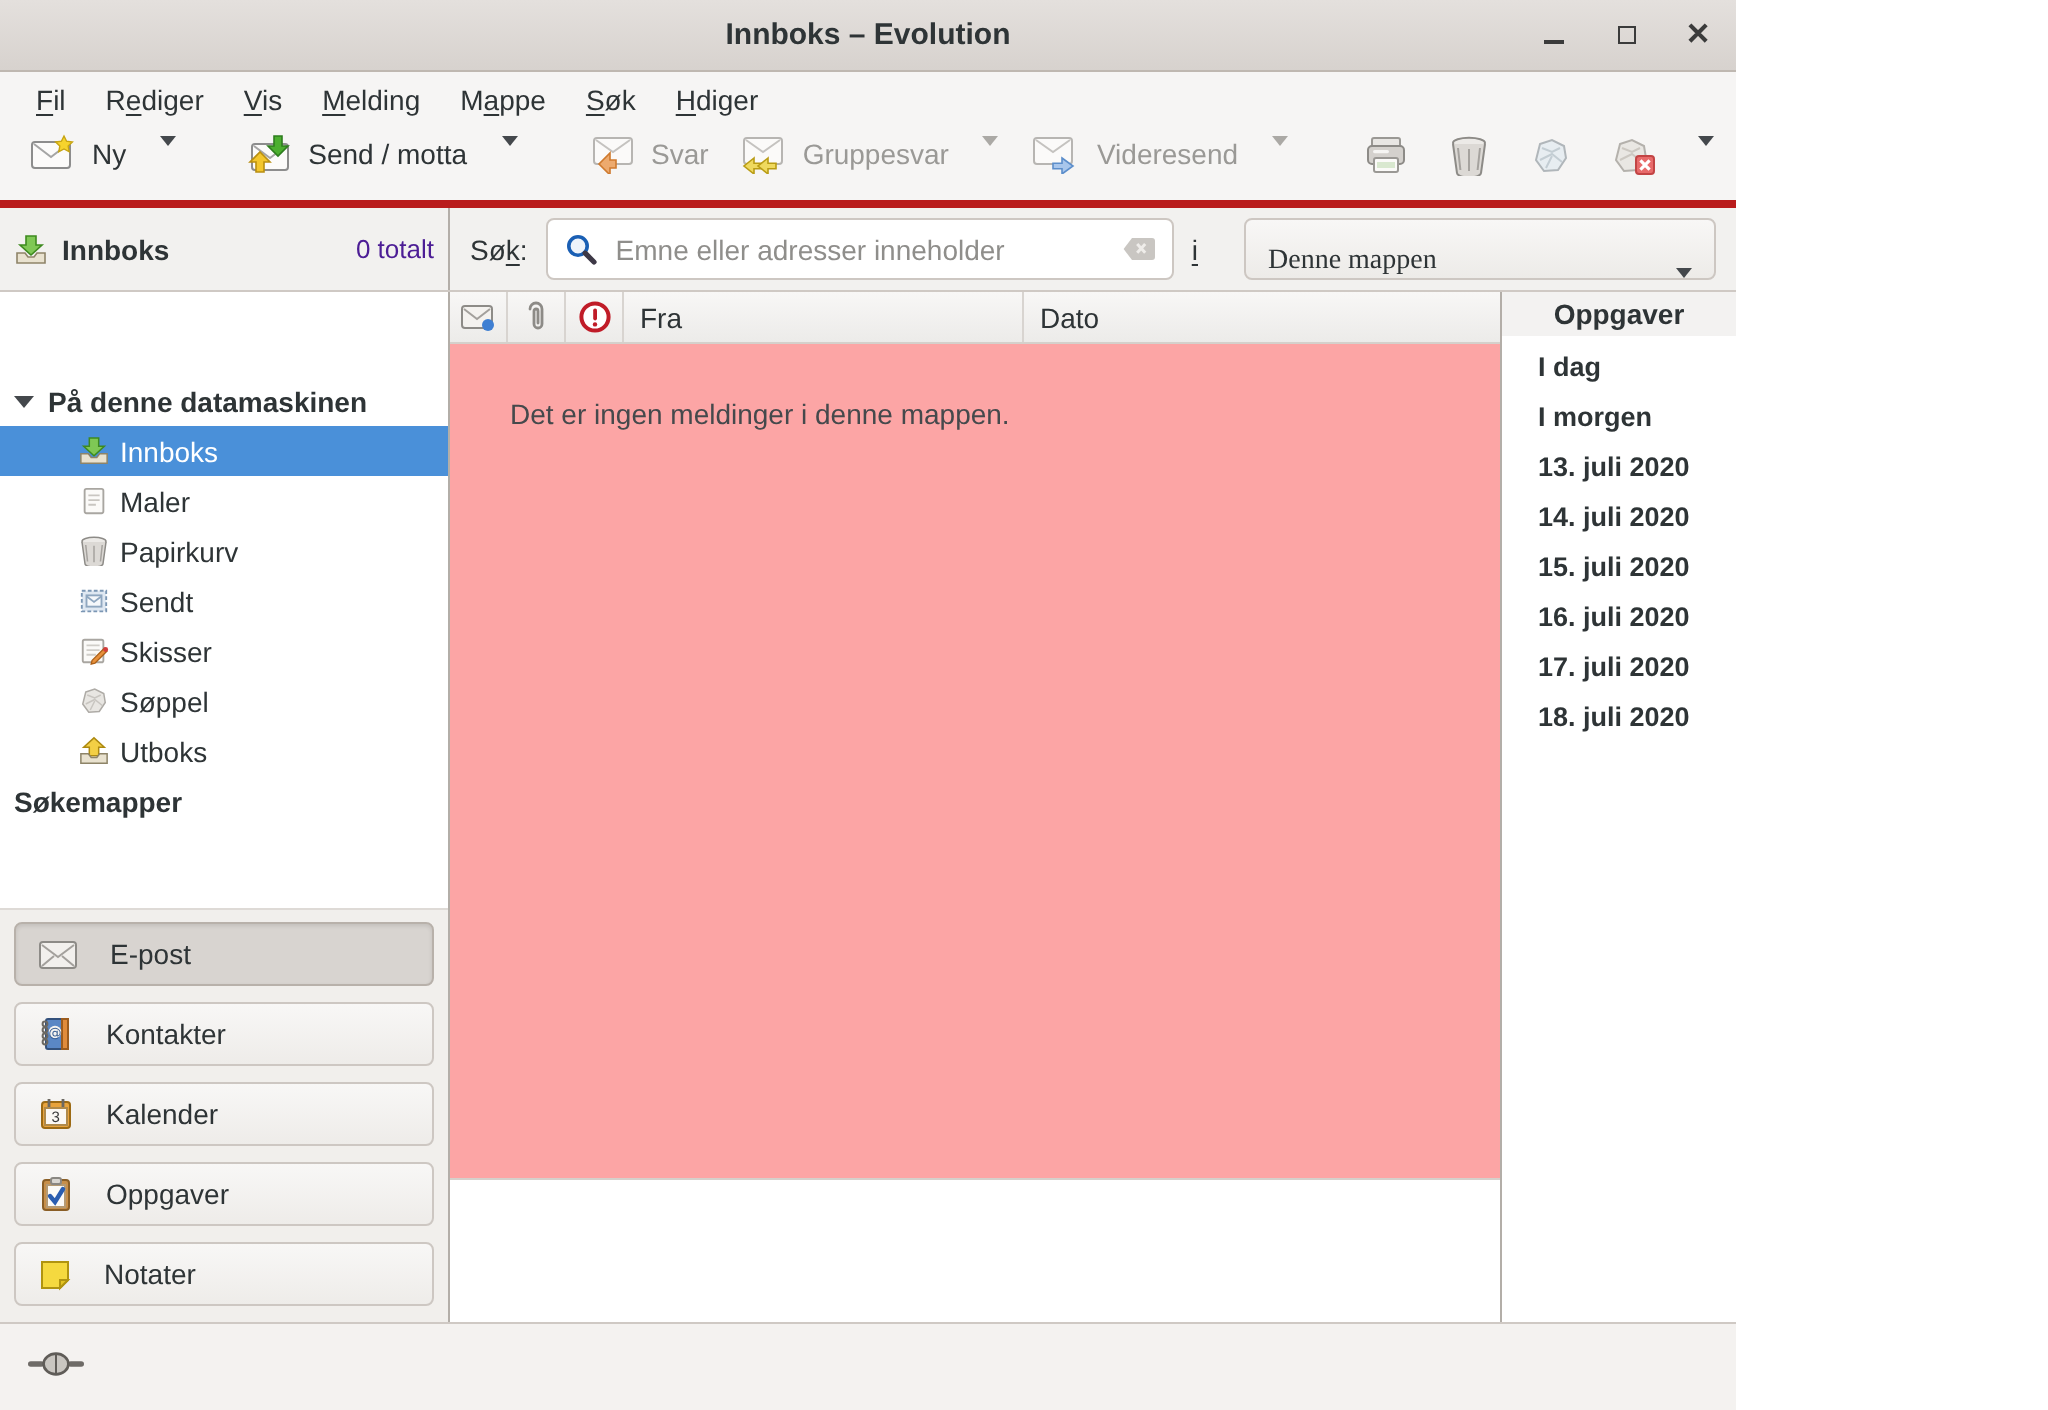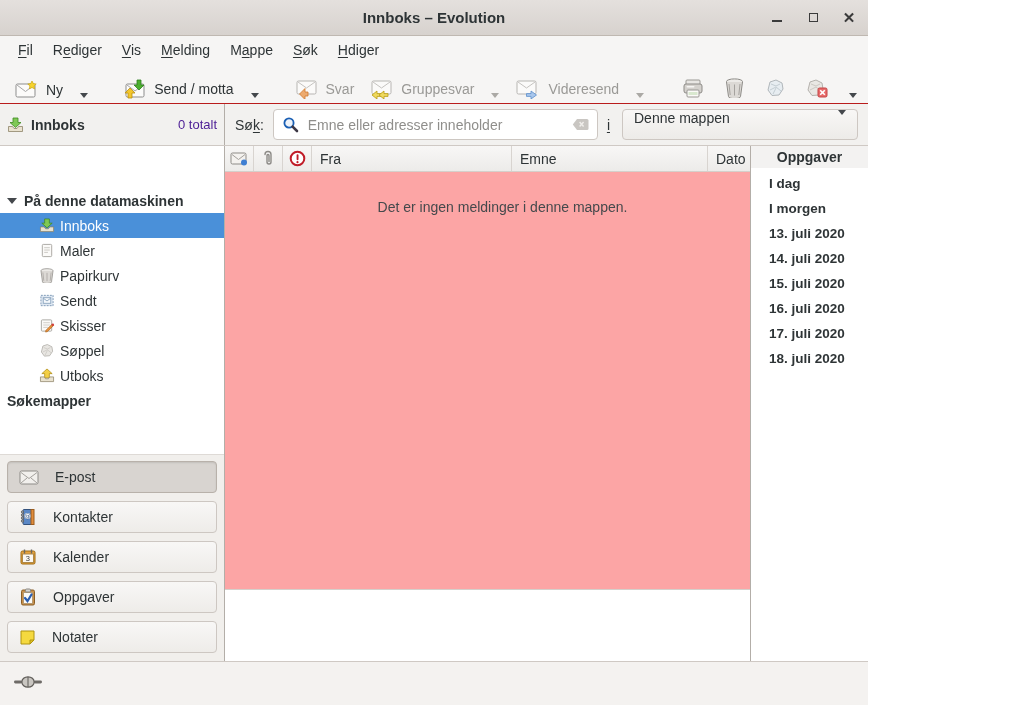"Ny" .toolbar { align-items: flex-end -> flex-start; border-bottom: 1px solid #b91c1c -> 4px solid #b91c1c }
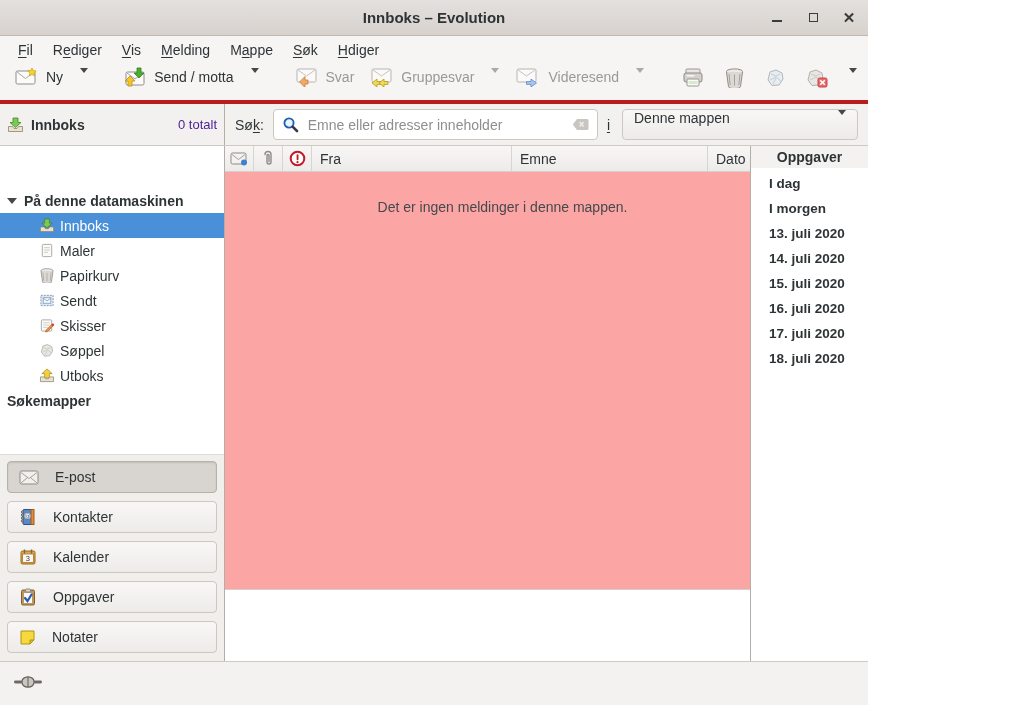"Denne mappen" .scope-combo { align-items: flex-start -> flex-end; font-family: none -> Liberation Serif, serif; margin-left: 3px -> 14px }
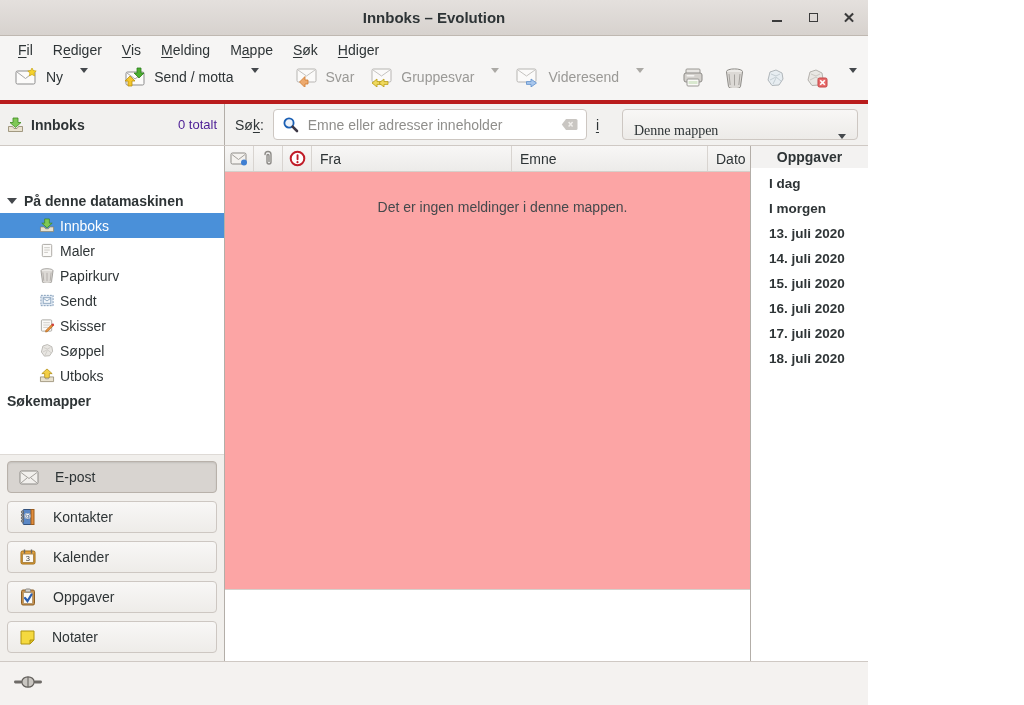"Emne" div.hcol { html: <div> <span>Emne</span> </div> -> none }
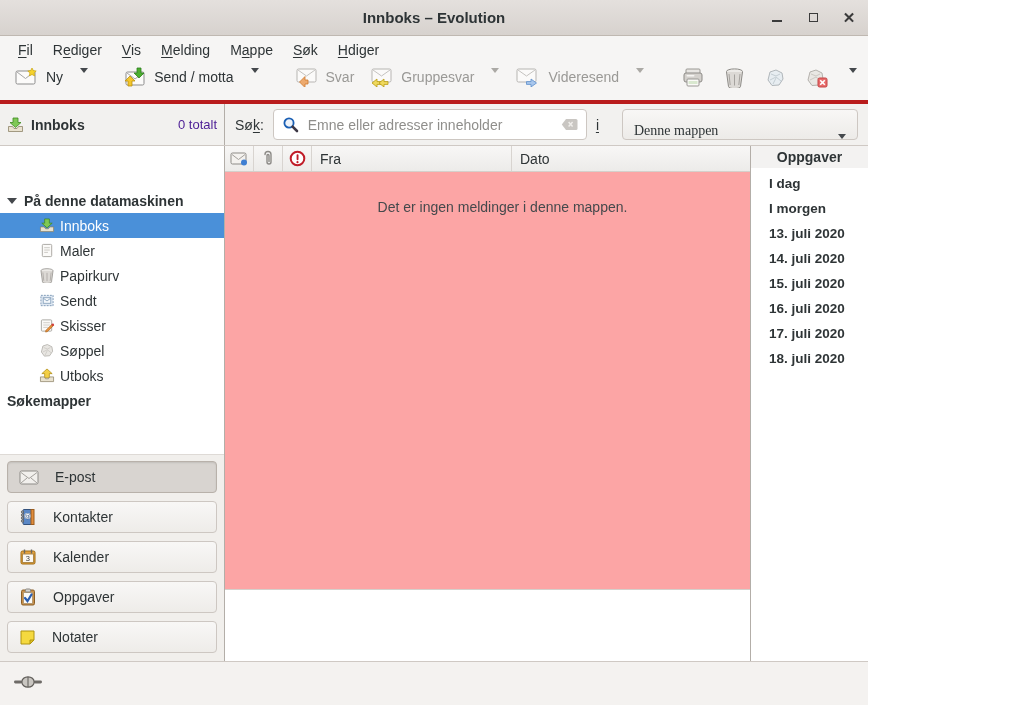"Det er ingen meldinger i" .empty-msg { text-align: center -> none }
